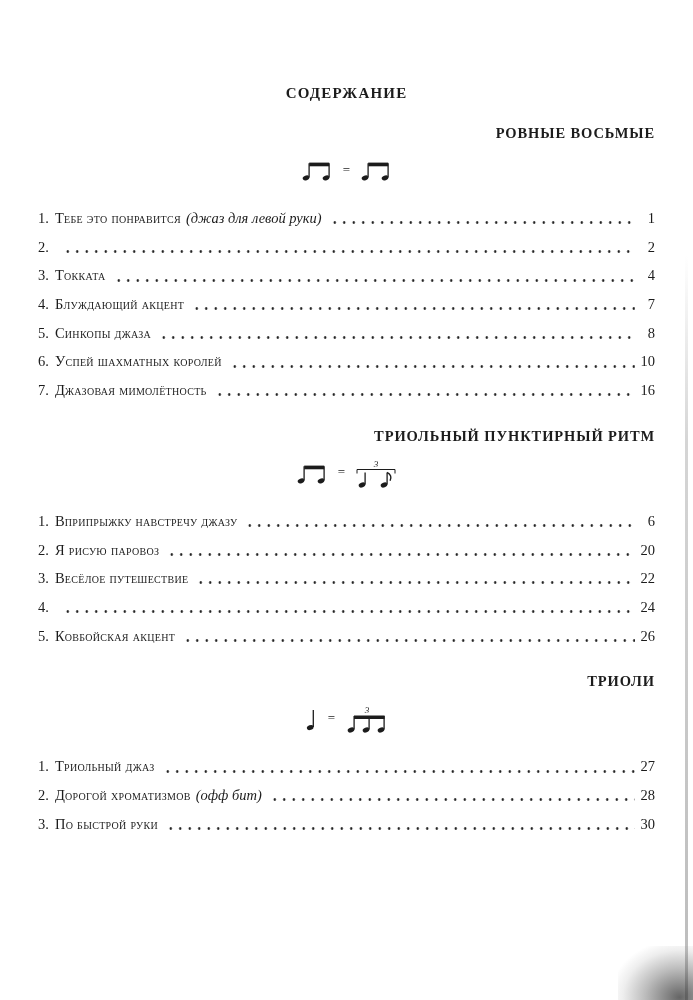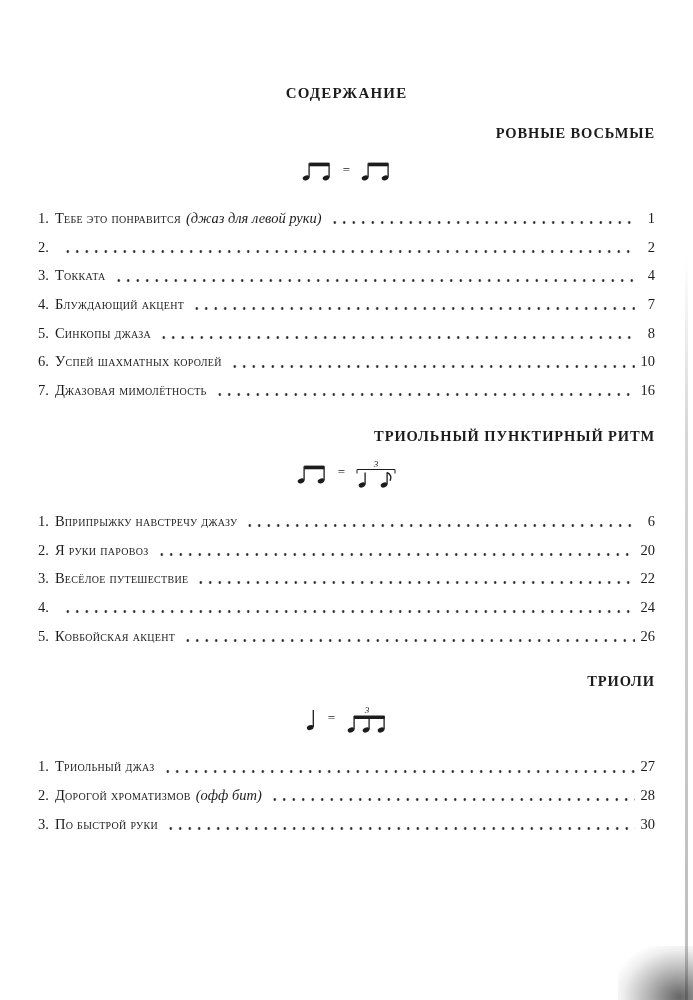"Я руки паровоз" span.title { text: руки -> рисую }
